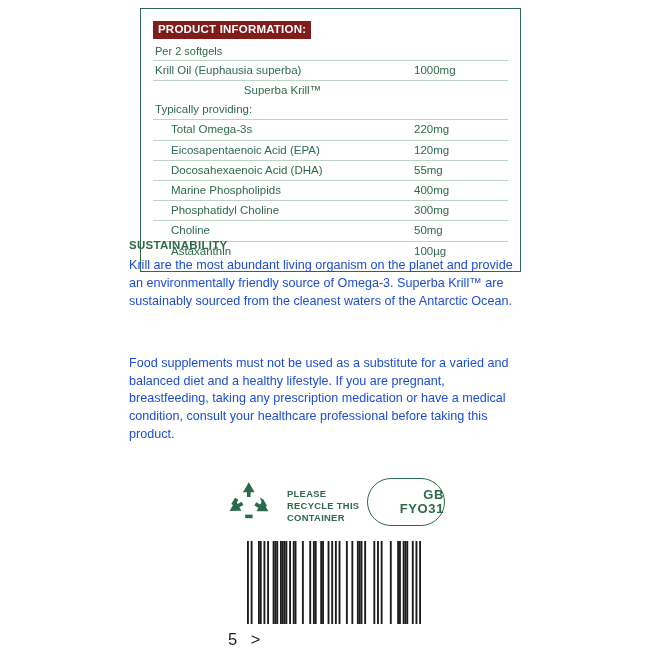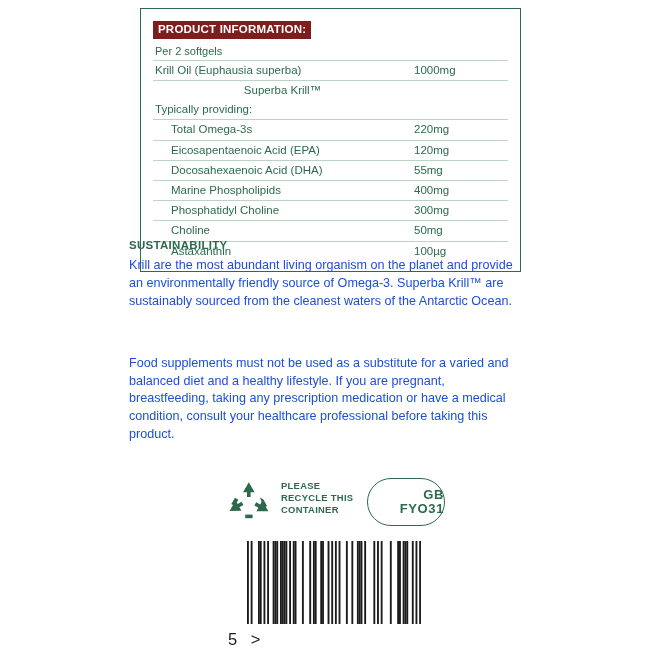"PLEASE" .recycle-block { align-items: flex-start -> flex-end; gap: 10px -> 16px }
